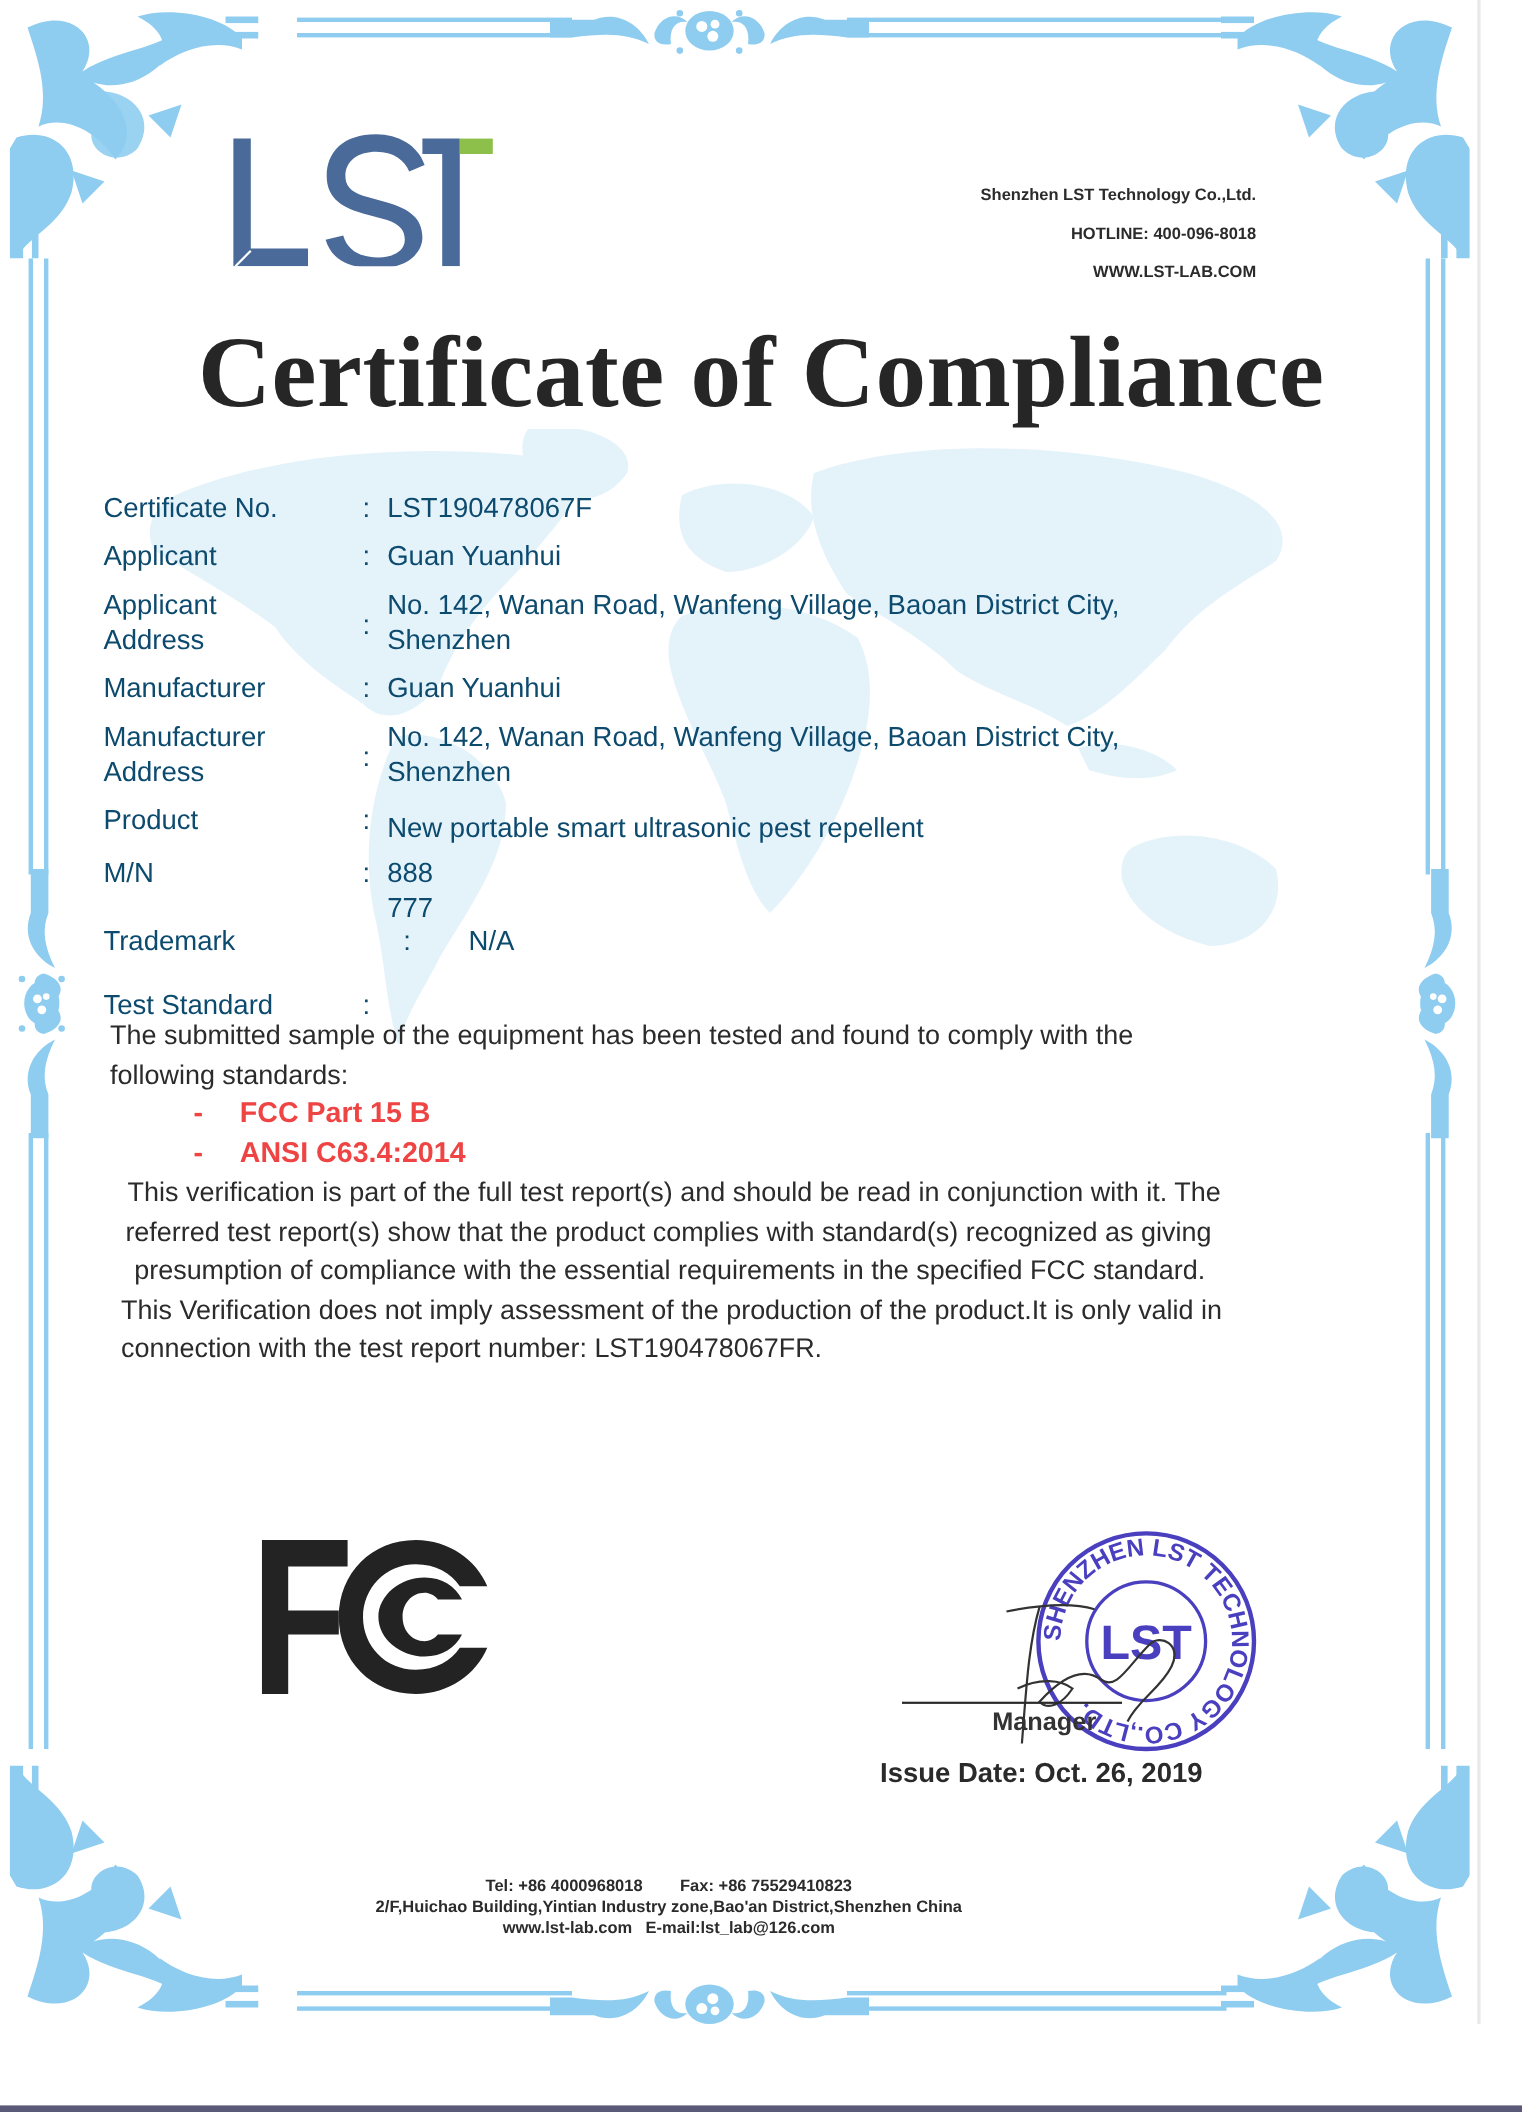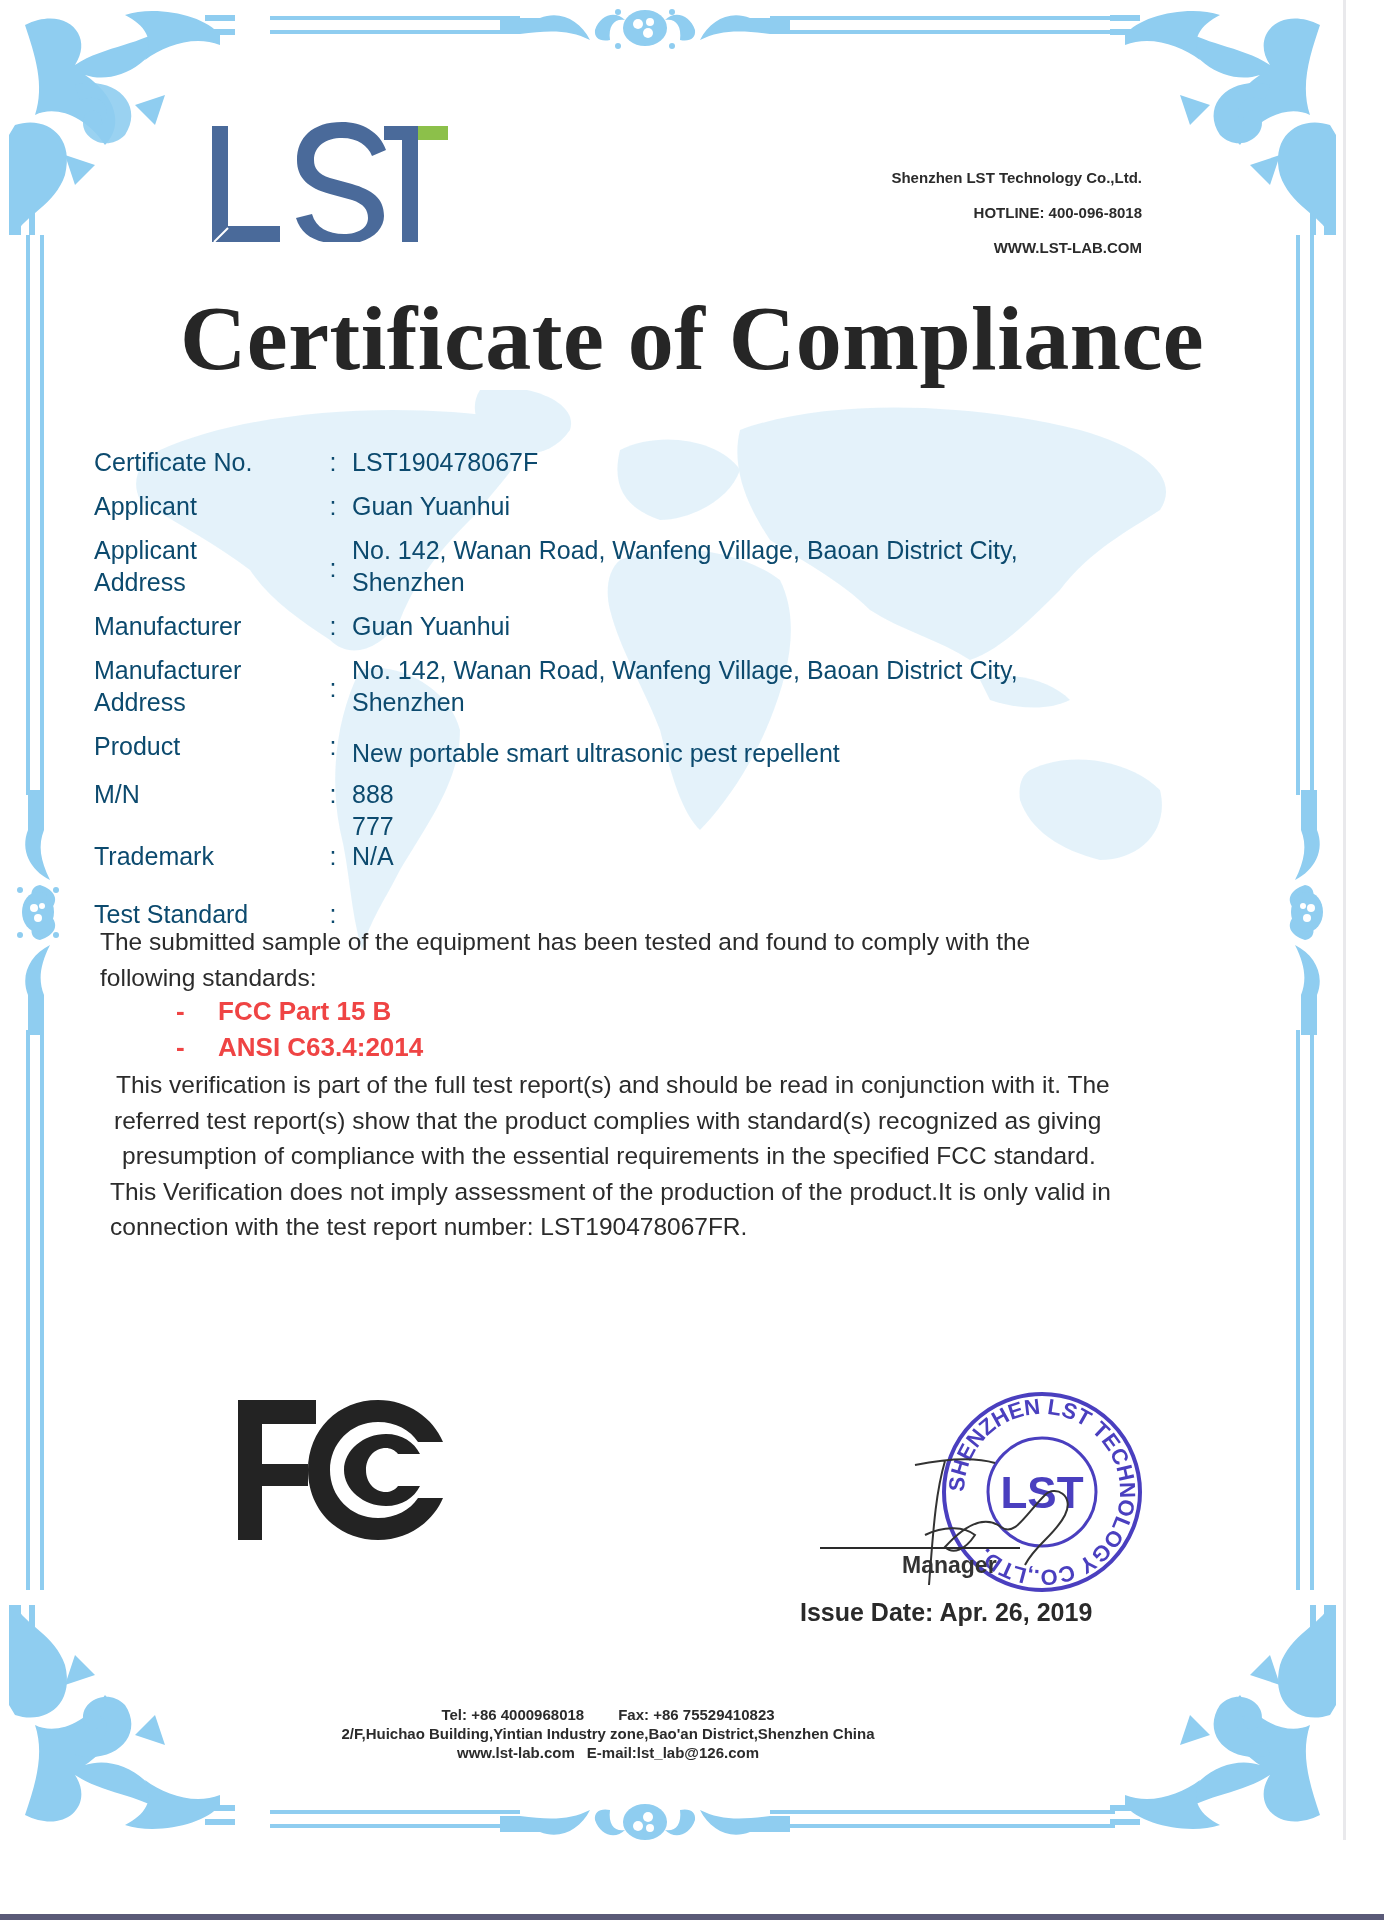"Trademark" div.frow { gap: none -> 37px }
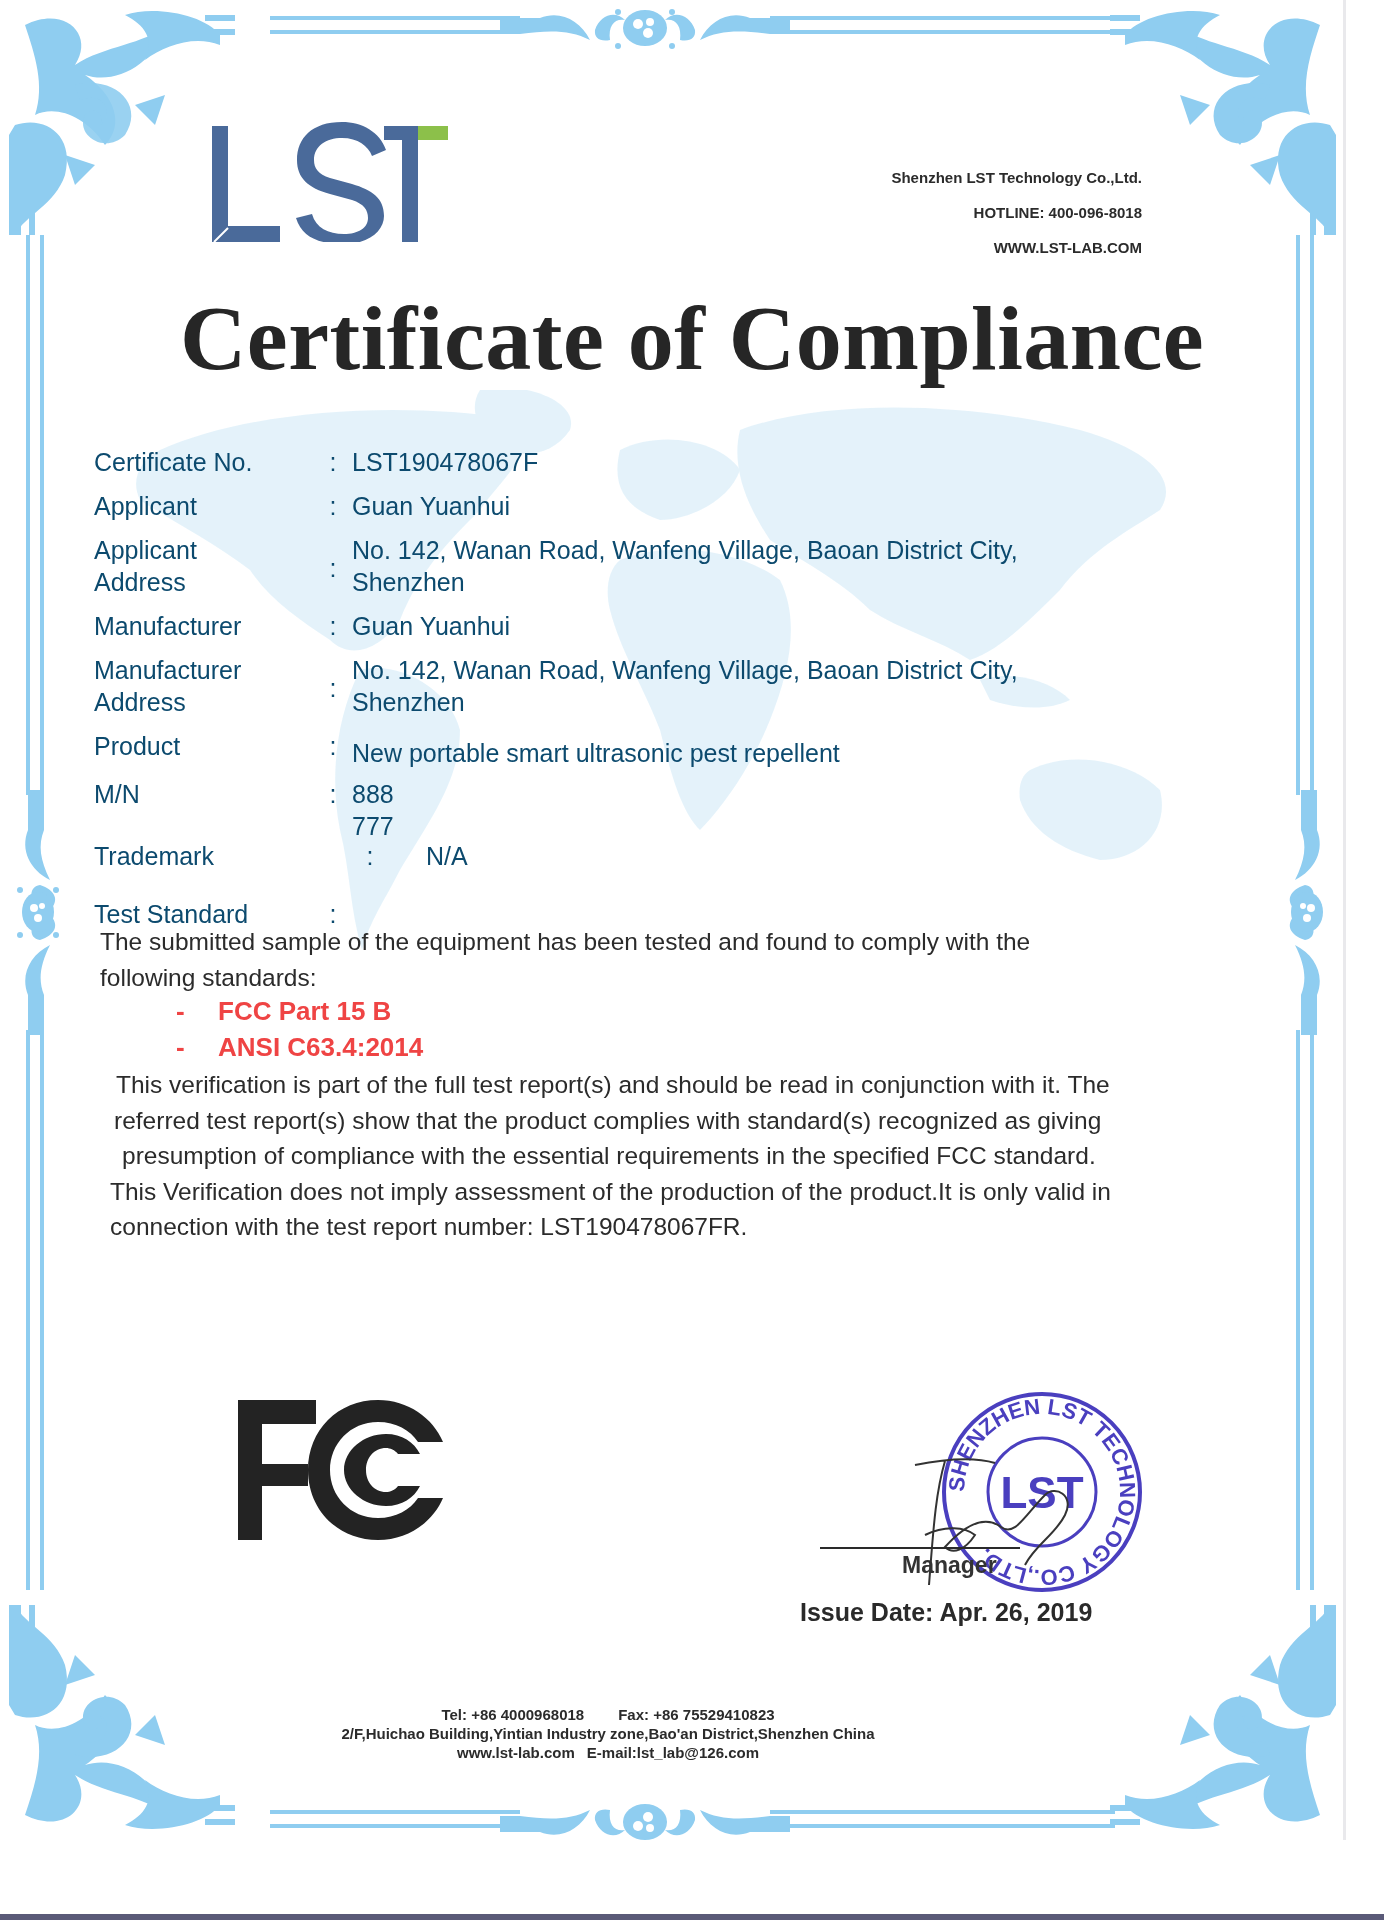"Issue Date: Apr. 26, 2019" div.issue { text: Apr -> Oct }
